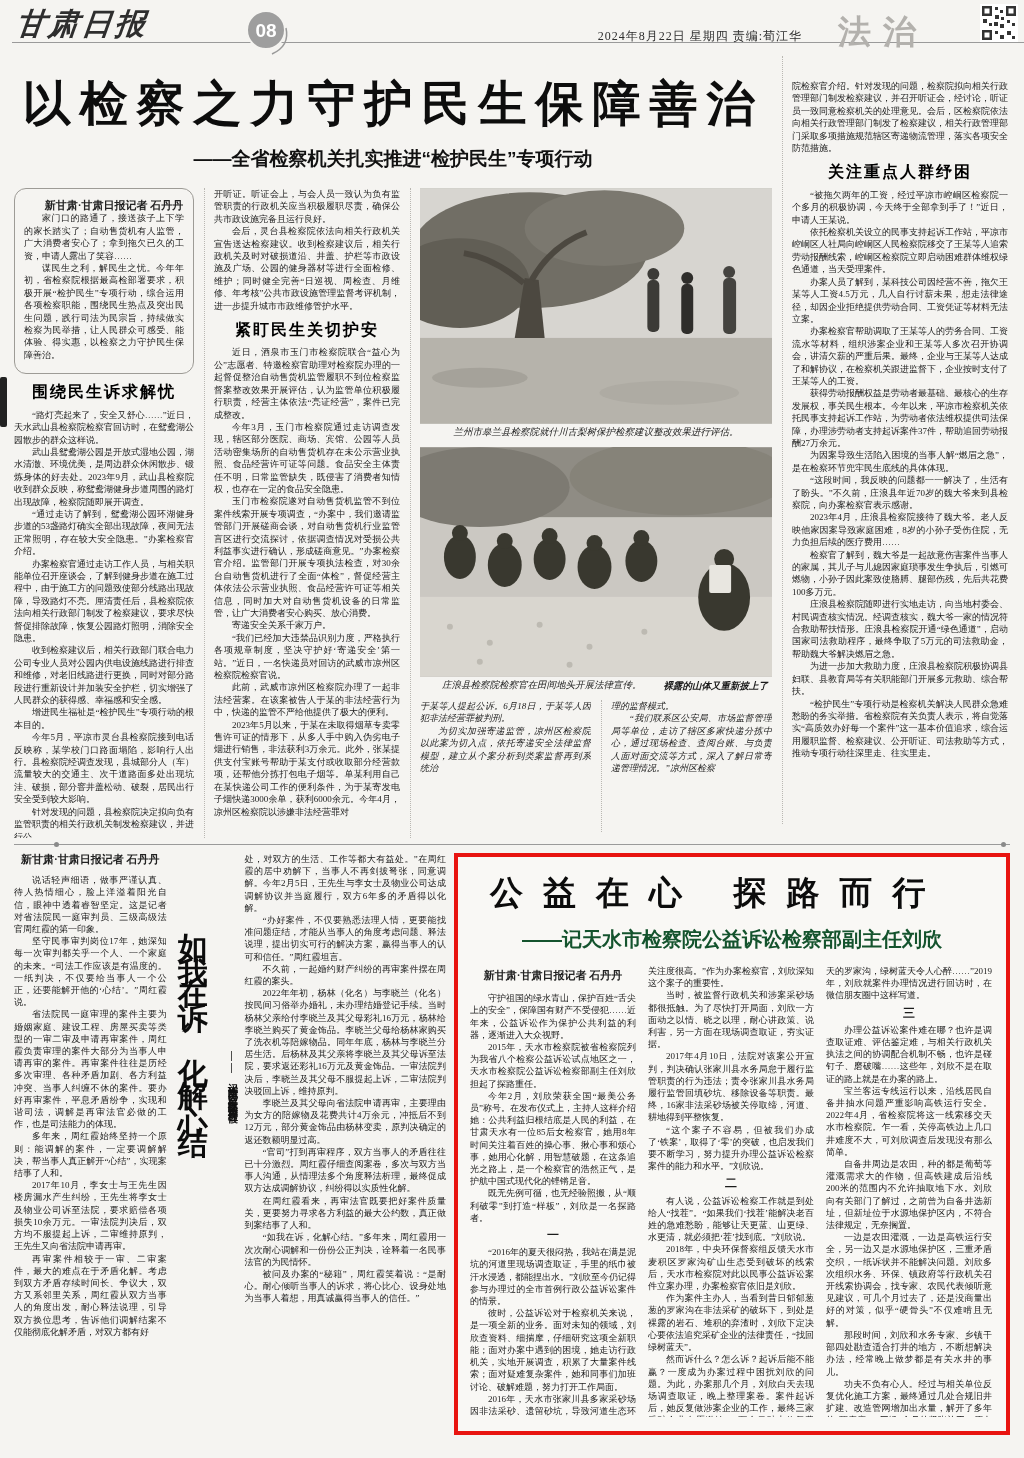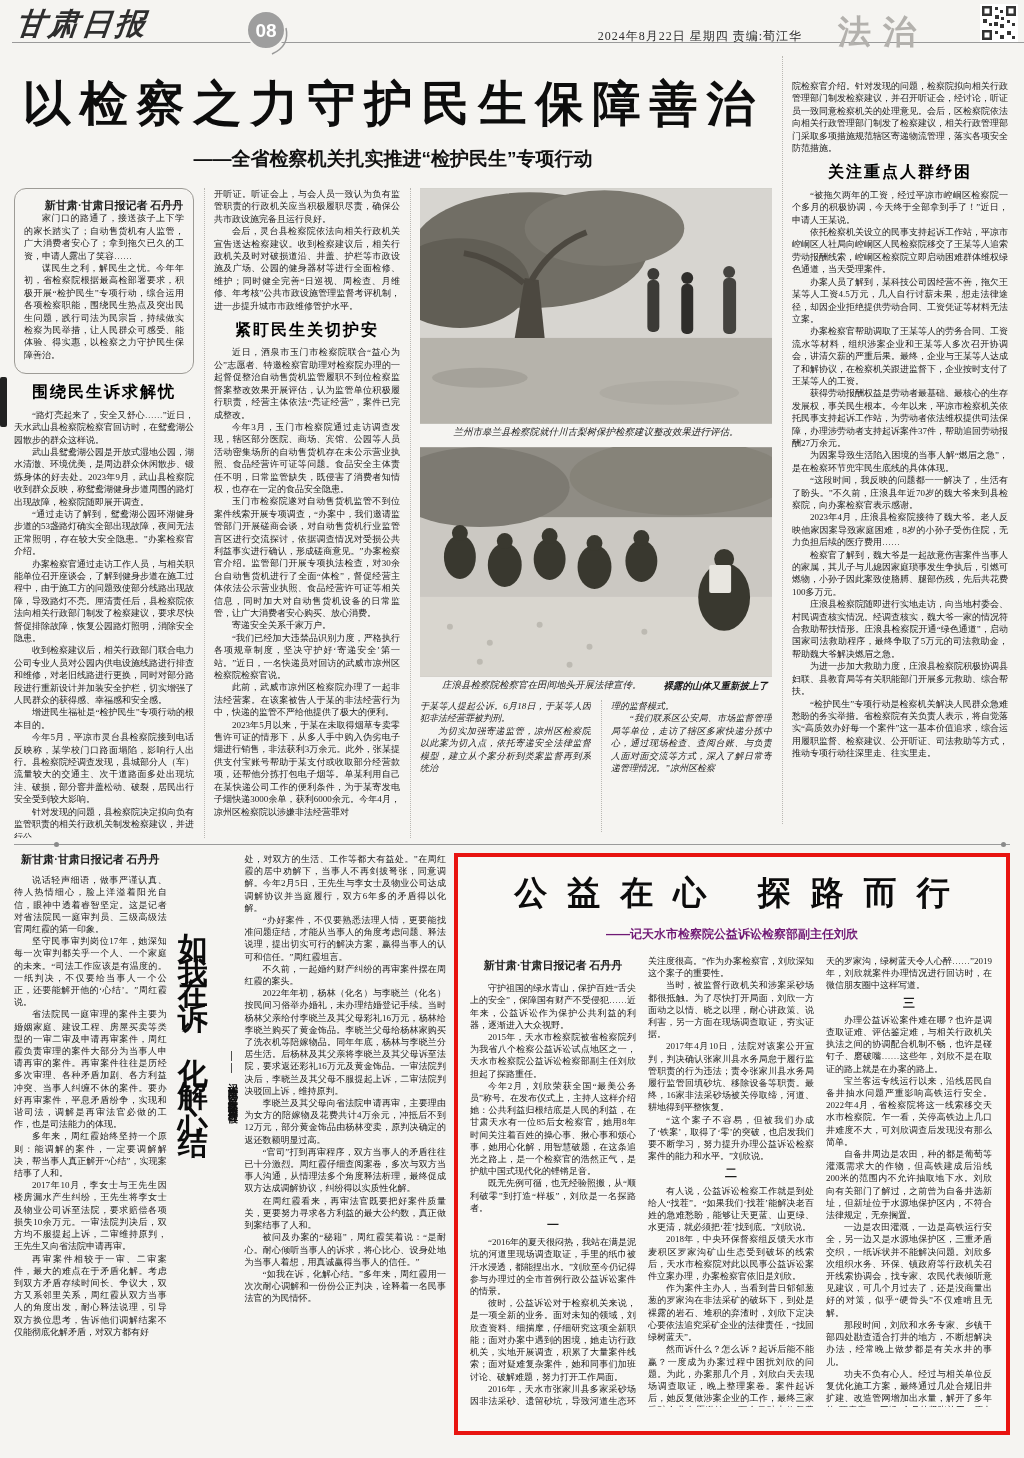"公益在心 探路而行" .ftitle { text-align: center -> left }
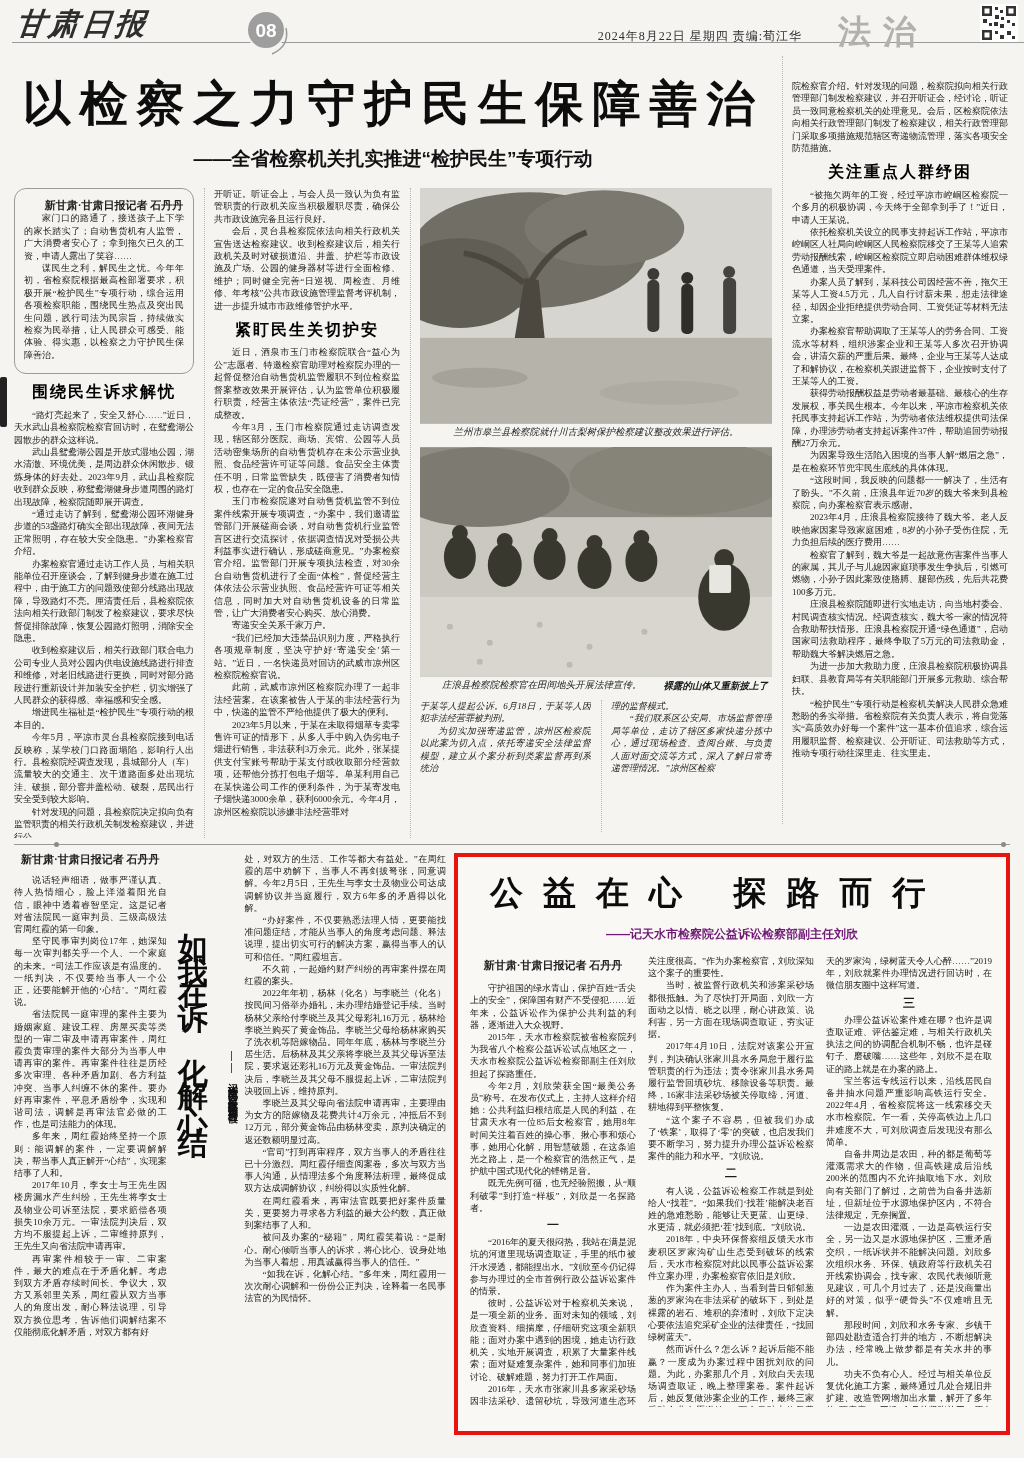"——记天水市检察院公益诉讼检察部副主任刘欣" .fsub { color: #701a75 -> #14532d; font-size: 12px -> 20px }
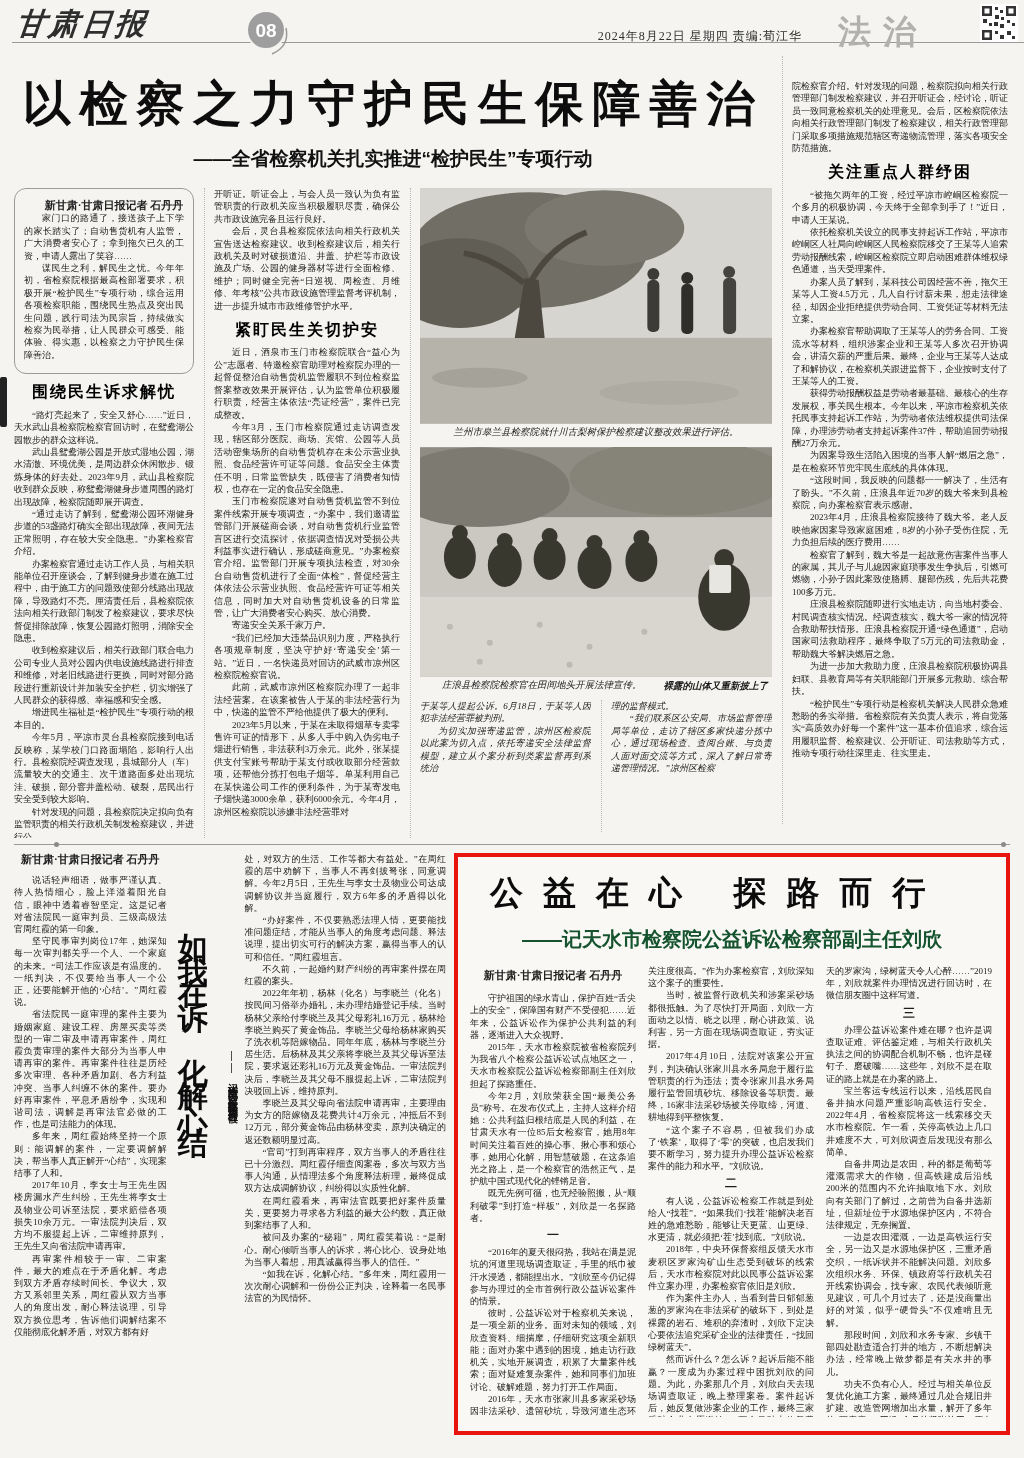"被问及办案的“秘籍”，周红霞笑着说：“是耐心。耐心倾听当事人的诉求，将心比心、设" p { order: before "“如我在诉，化解心结。”多年来，周红霞用一次次耐心调解和一份份公正判决，诠释着一" -> after "“如我在诉，化解心结。”多年来，周红霞用一次次耐心调解和一份份公正判决，诠释着一" }
